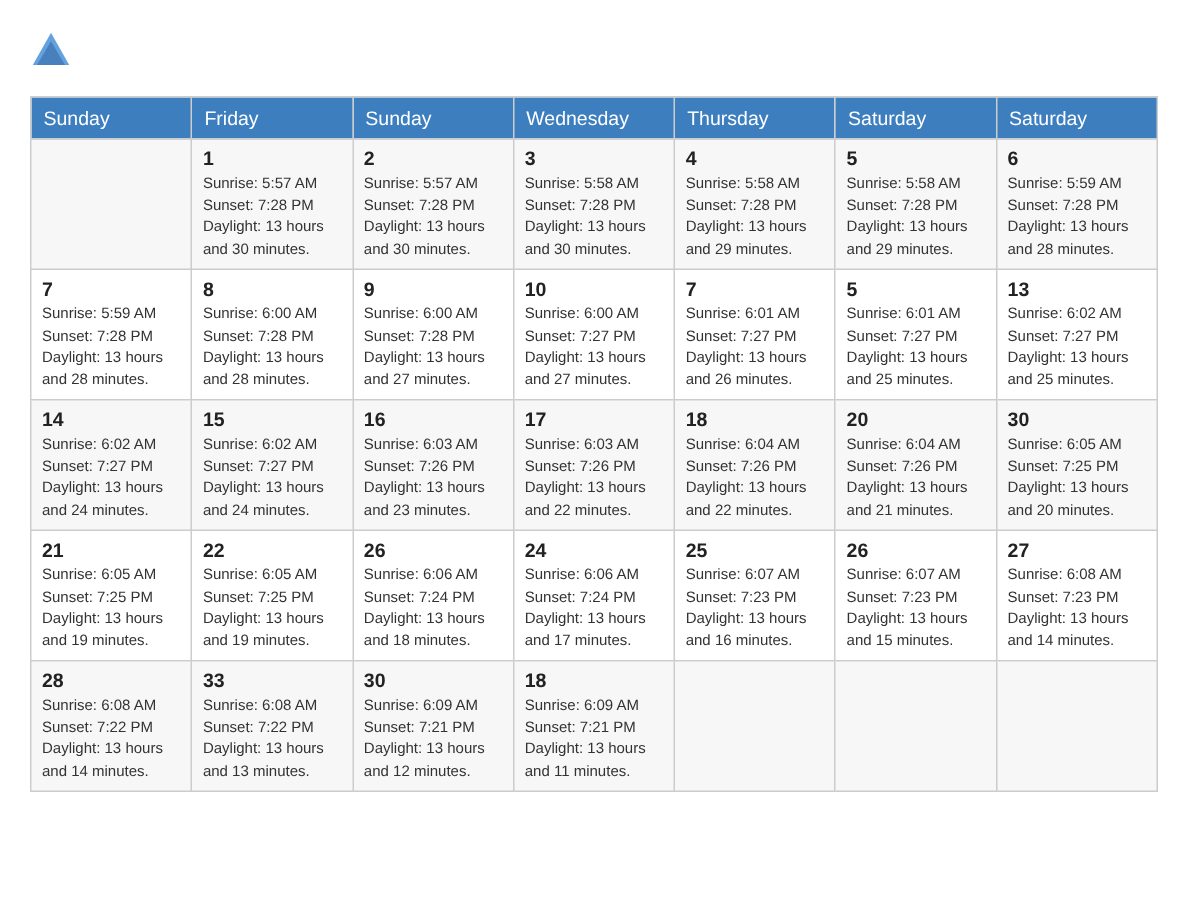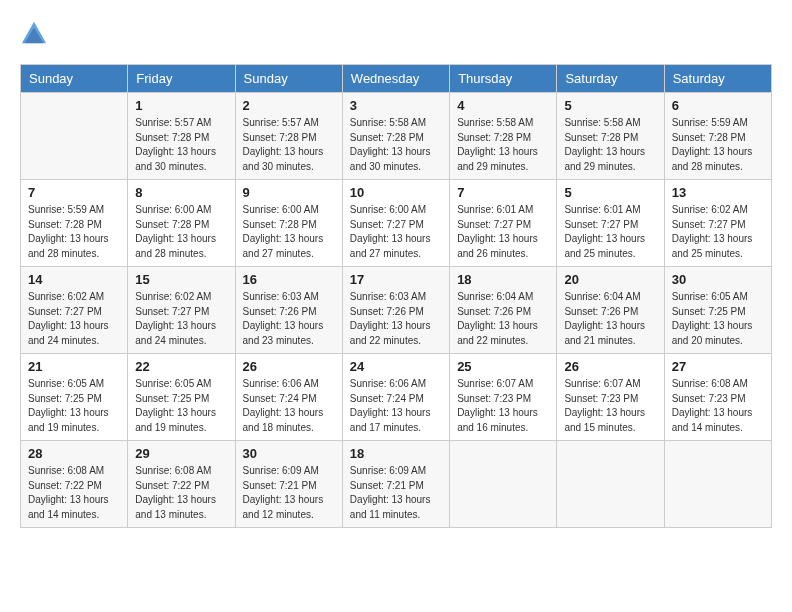"29" div.day-number { text: 29 -> 33 }
